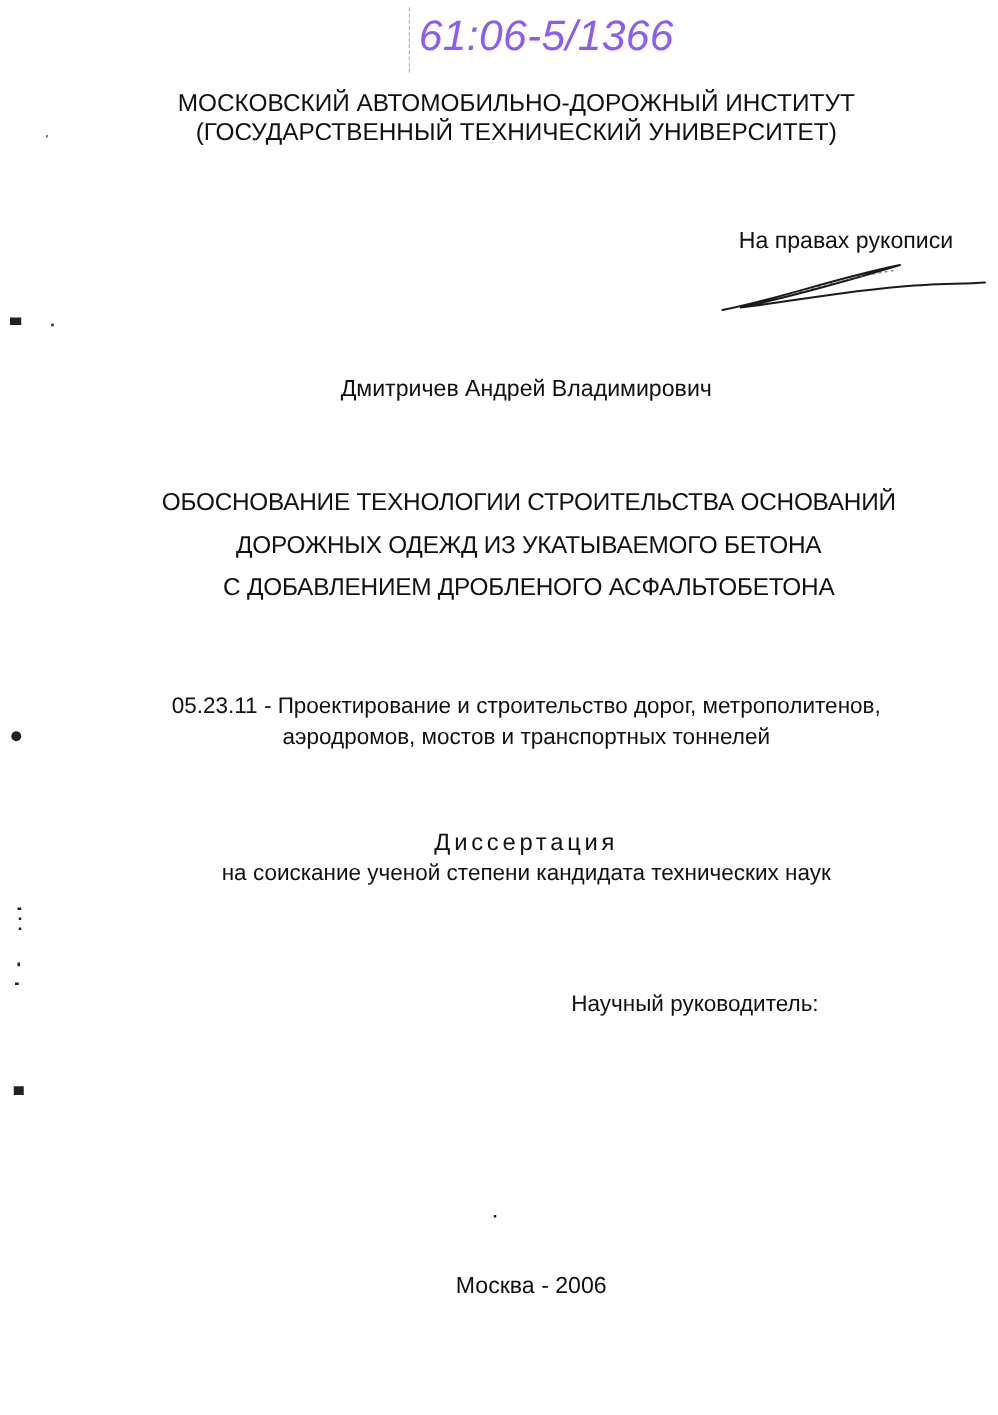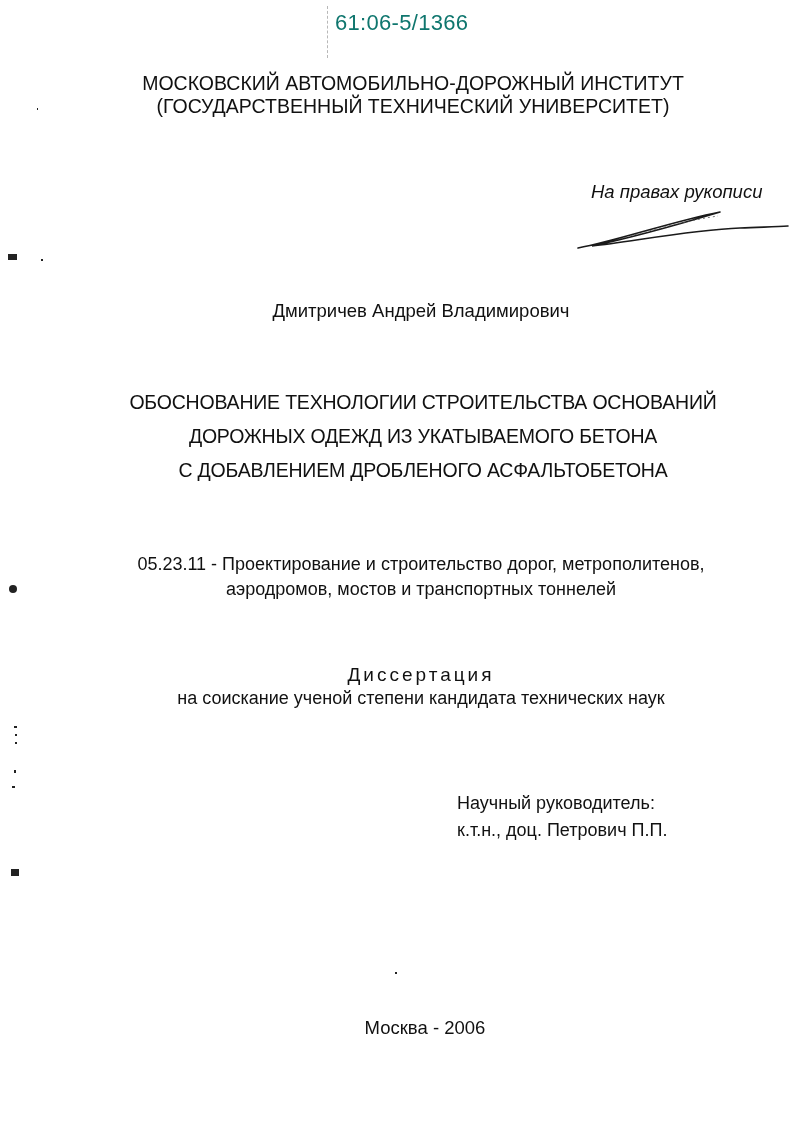"61:06-5/1366" .catalog-number { color: #0f766e -> #8b5cf6; font-size: 22px -> 34px; font-style: none -> italic }
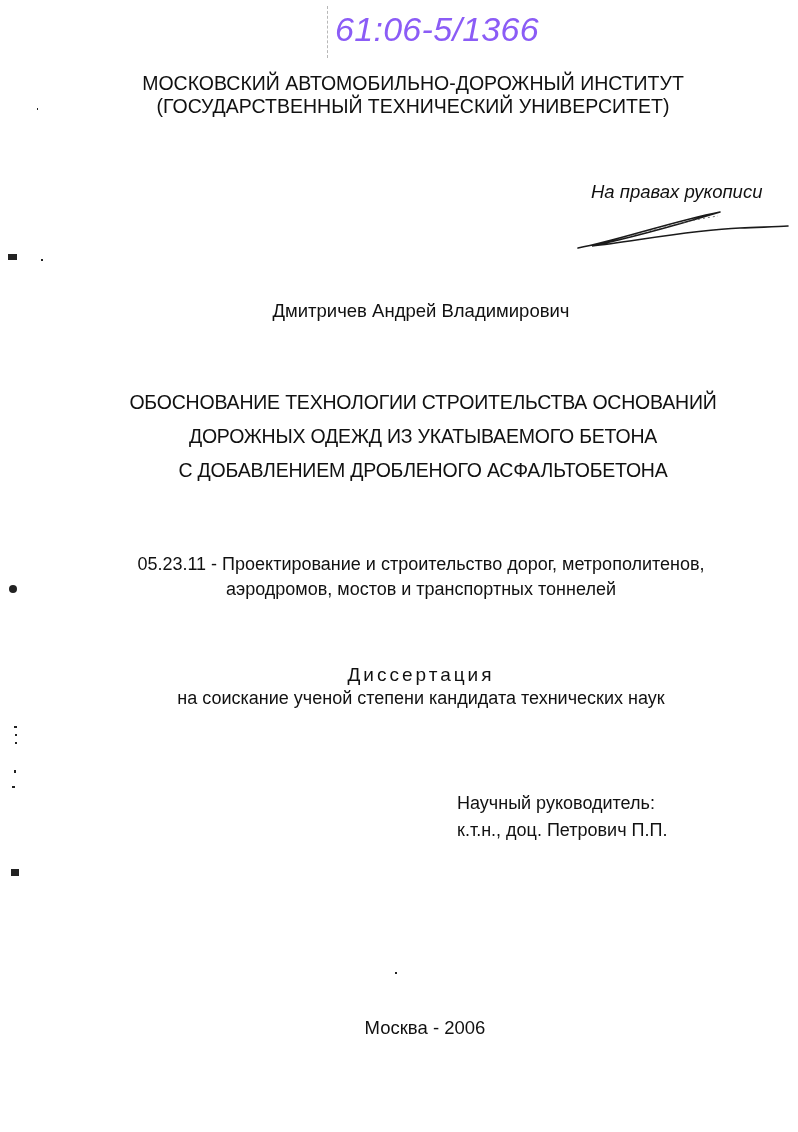"На правах рукописи" .rights { font-style: italic -> none }
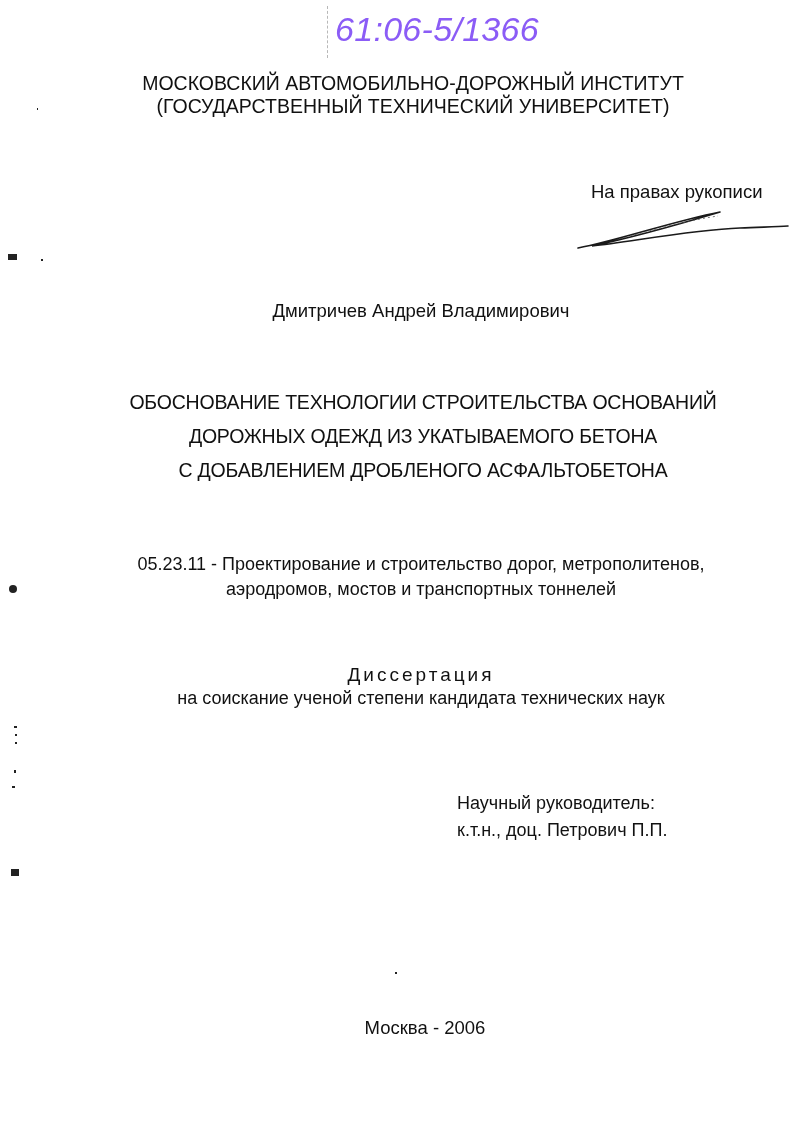"к.т.н., доц. Петрович П.П." div { html: <div>к.т.н., доц. Петрович П.П.</div> -> none }
